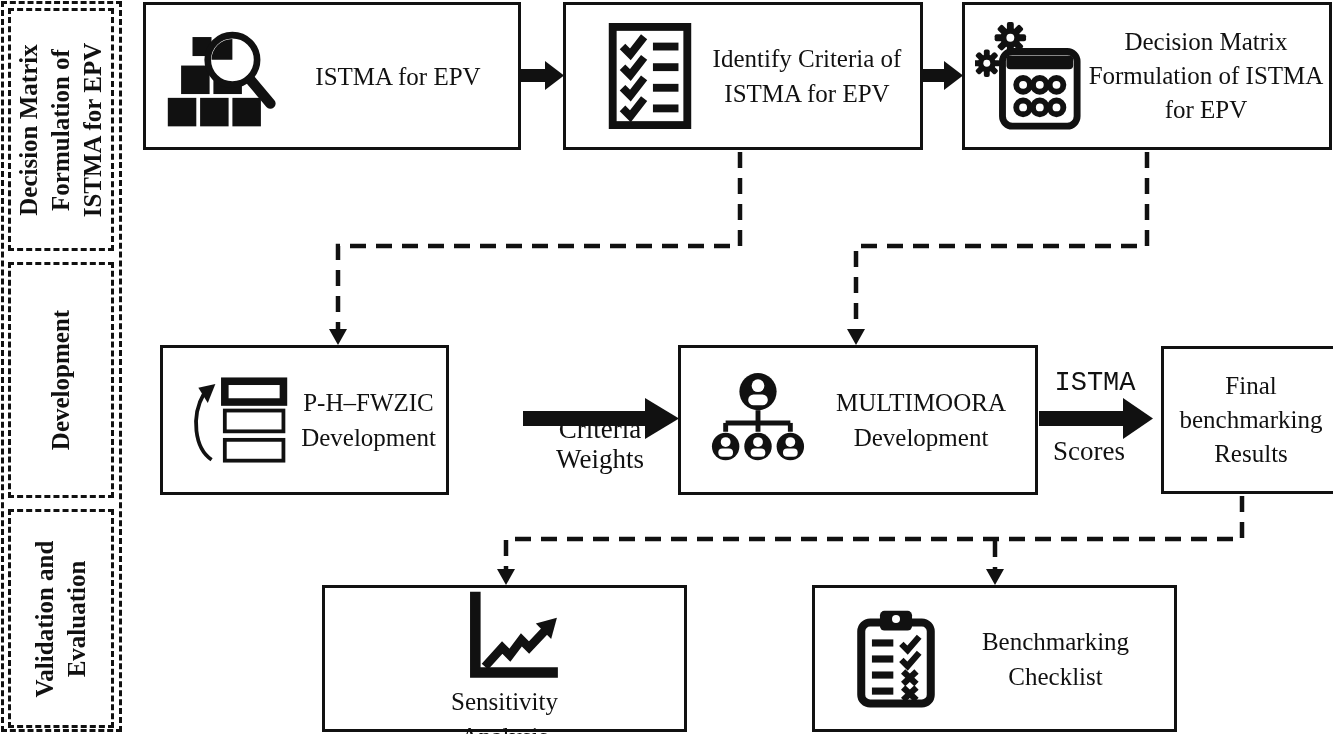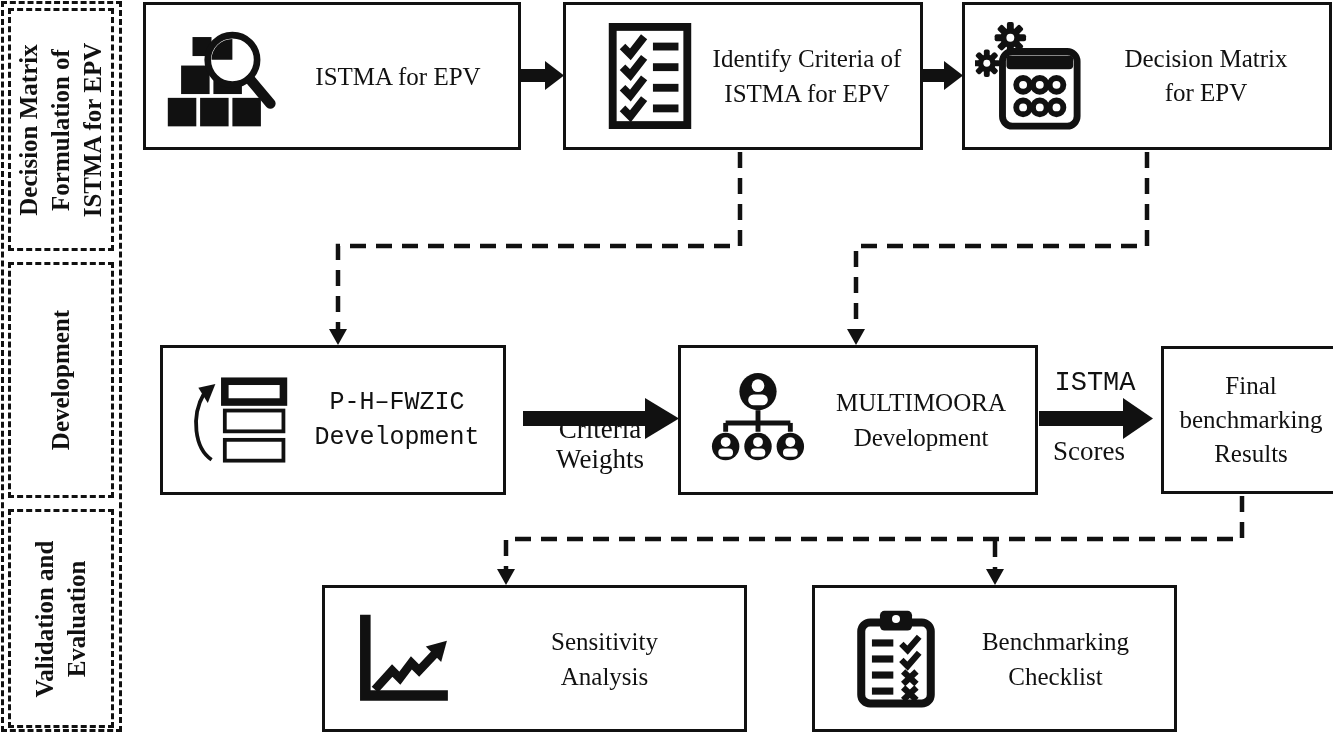"Formulation of ISTMA" div { html: none -> <div>Formulation of ISTMA</div> }
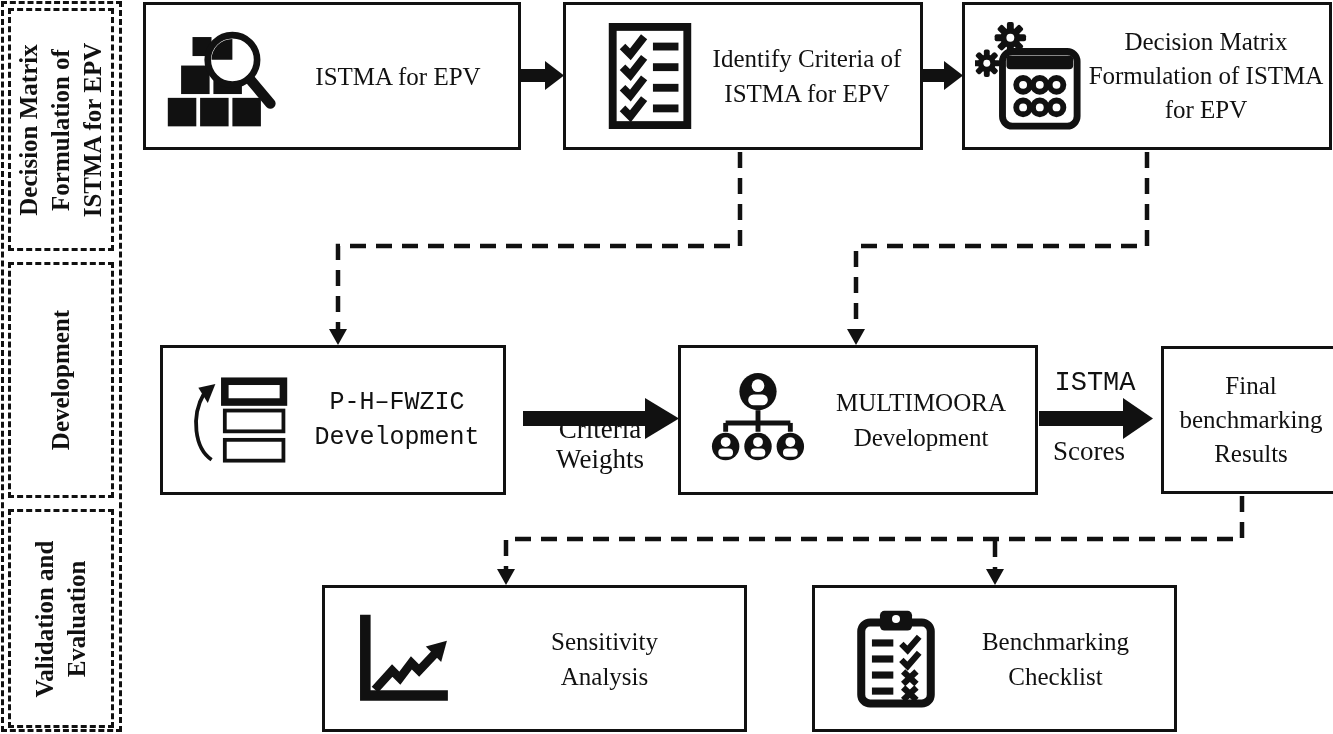"P-H–FWZIC" div.fbox { font-family: Liberation Mono, monospace -> none; width: 346px -> 289px }
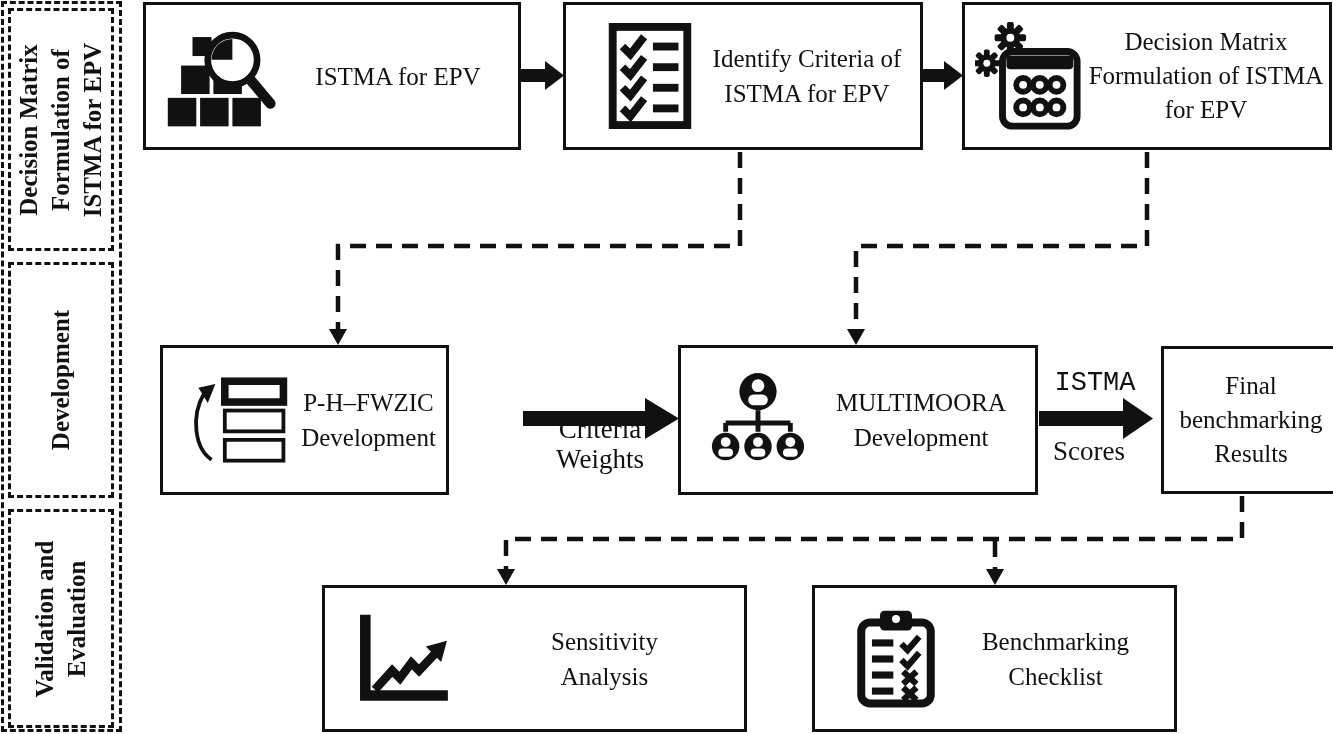"Sensitivity" div.fbox { flex-direction: none -> column; width: 425px -> 365px }
